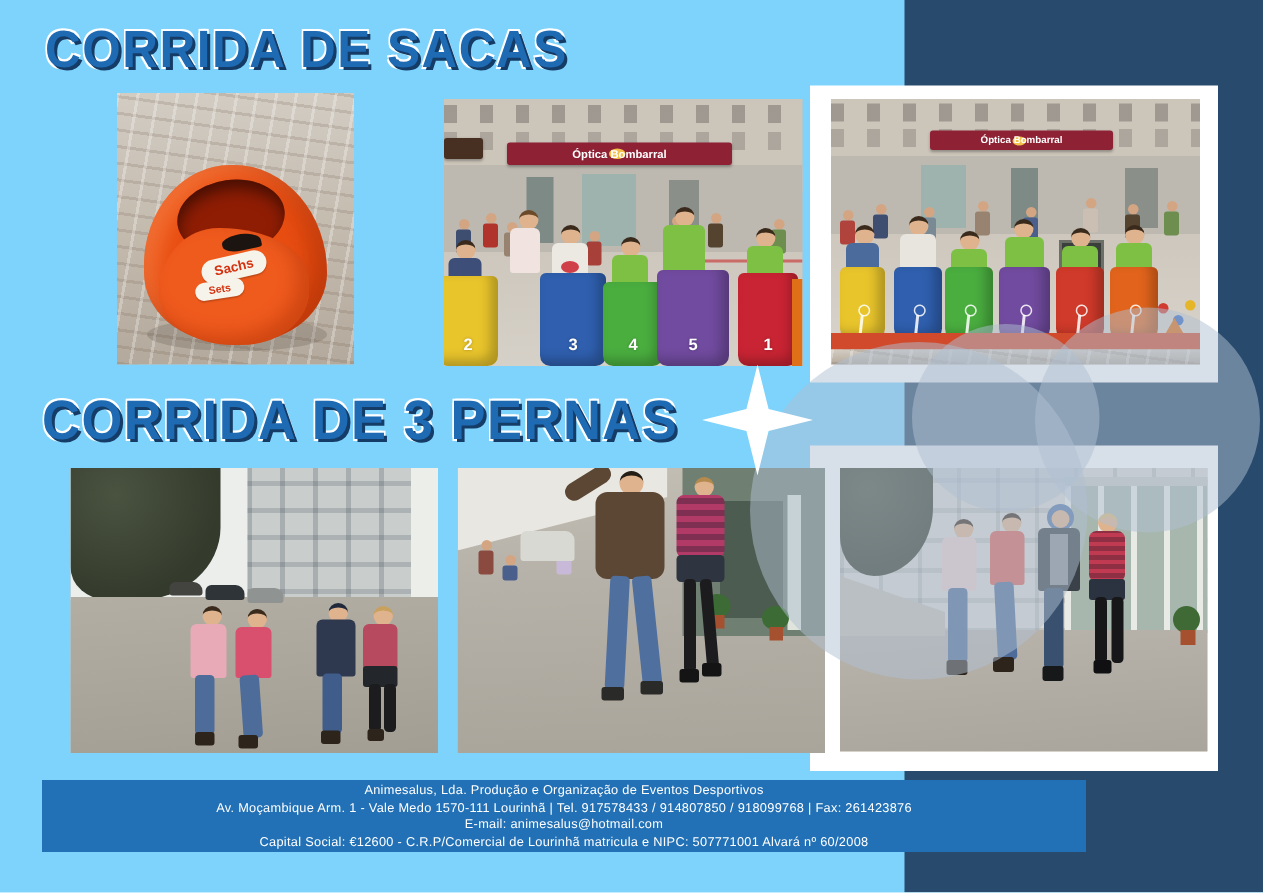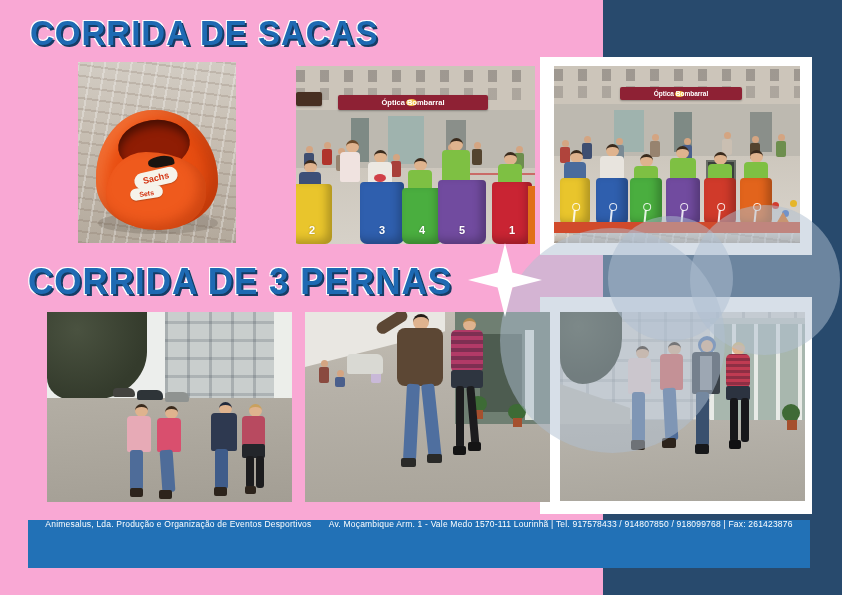"CORRIDA DE SACAS" .page { background: #f9a8d4 -> #7dd3fc }
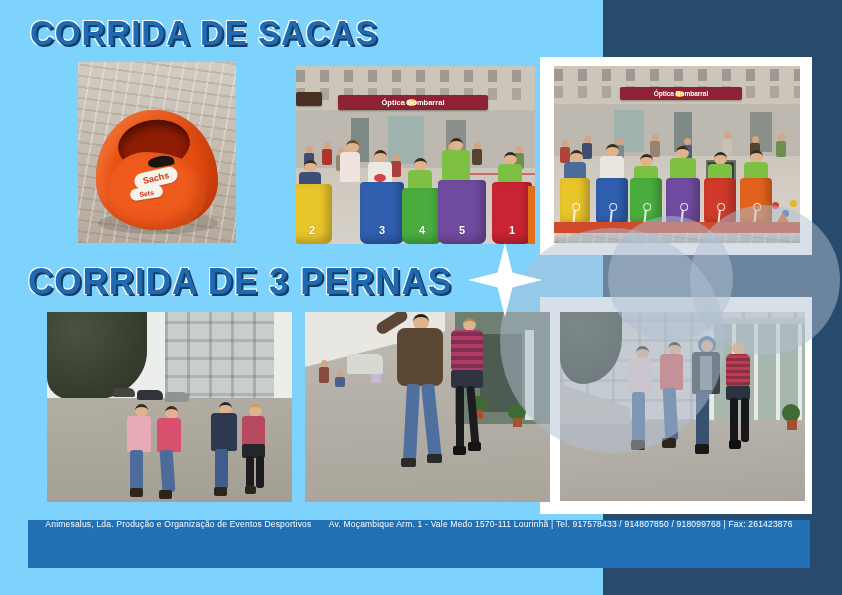"Animesalus, Lda. Produção e Organização" .footer { flex-direction: row -> column; width: 782px -> 696px }
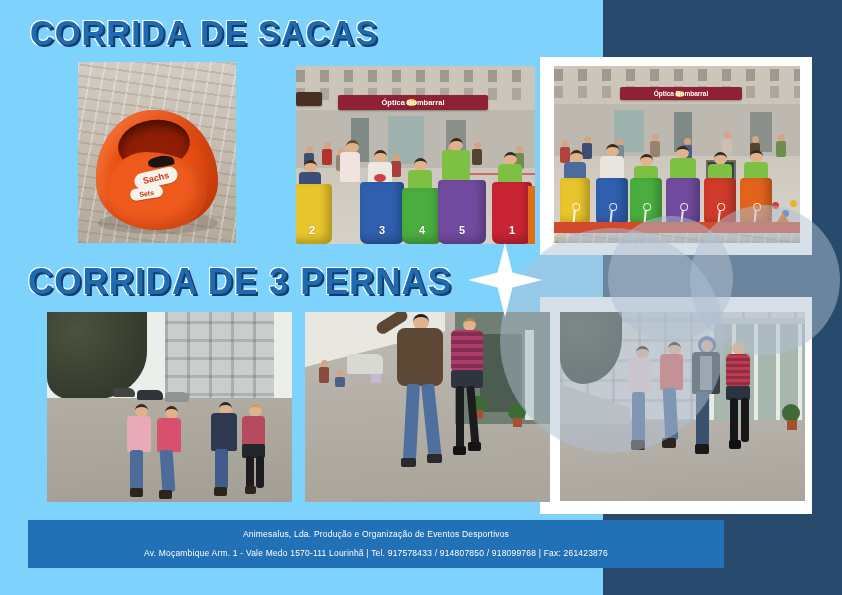"E-mail: animesalus@hotmail.com" div { html: none -> <div>E-mail: animesalus@hotmail.com</div> }
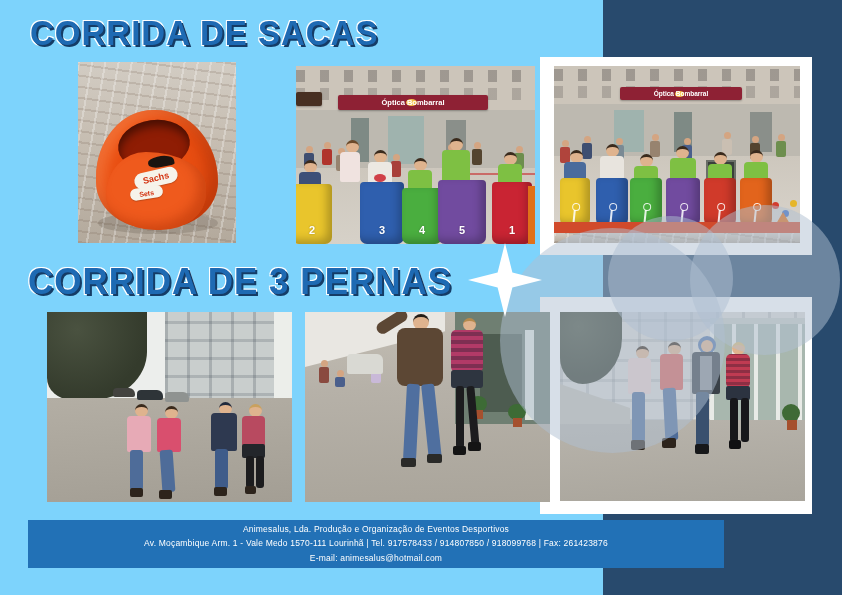"Capital Social: €12600 - C.R.P/Comercial" div { html: none -> <div>Capital Social: €12600 - C.R.P/Comercial de Lourinhã matricula e NIPC: 507771001 Alvará nº 60/2008</div> }
